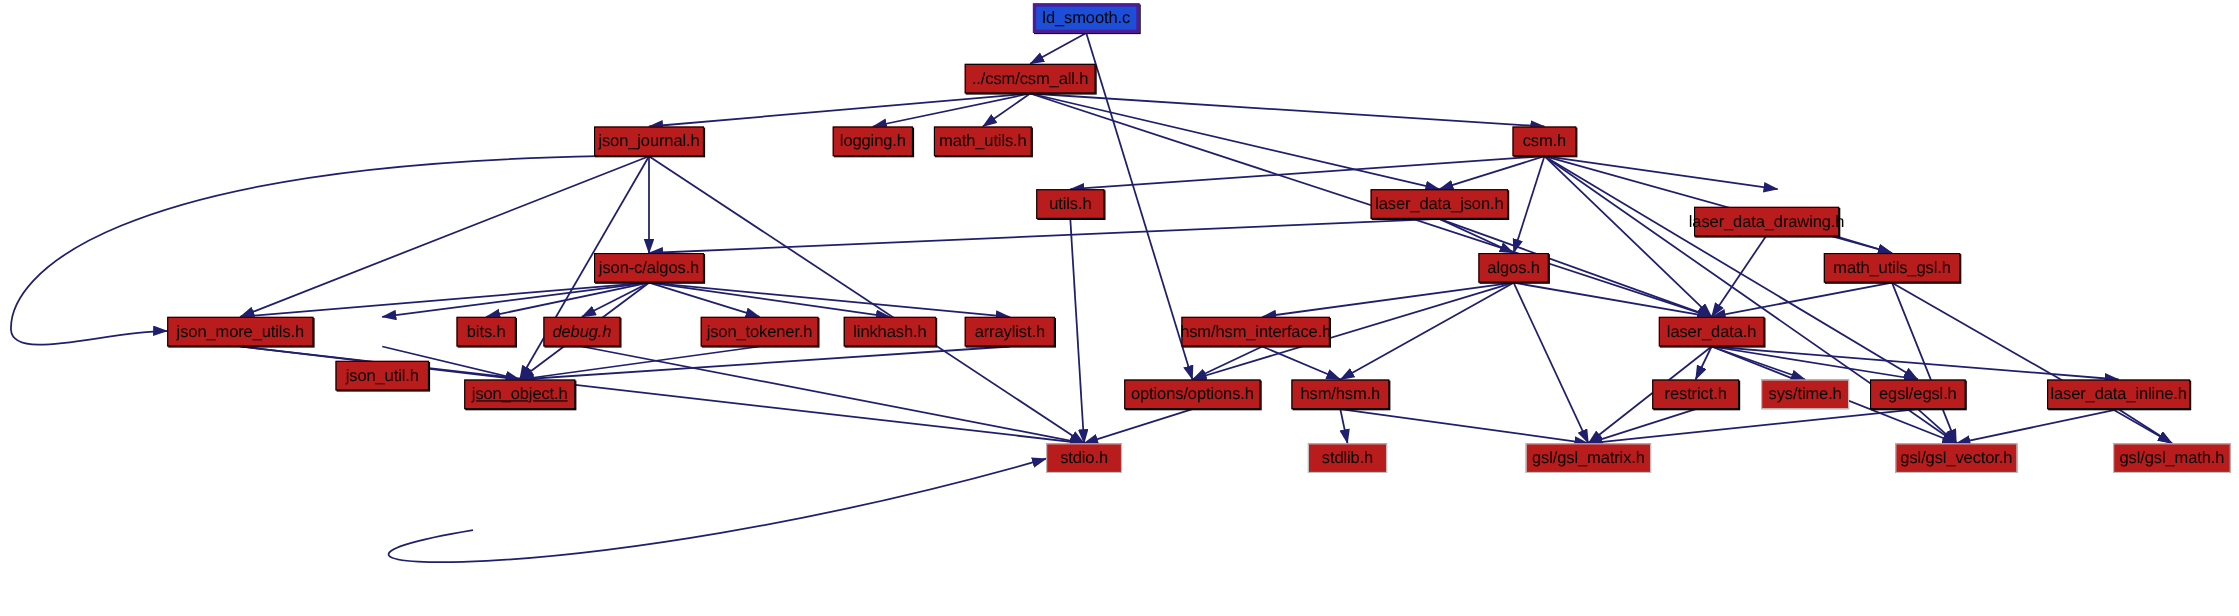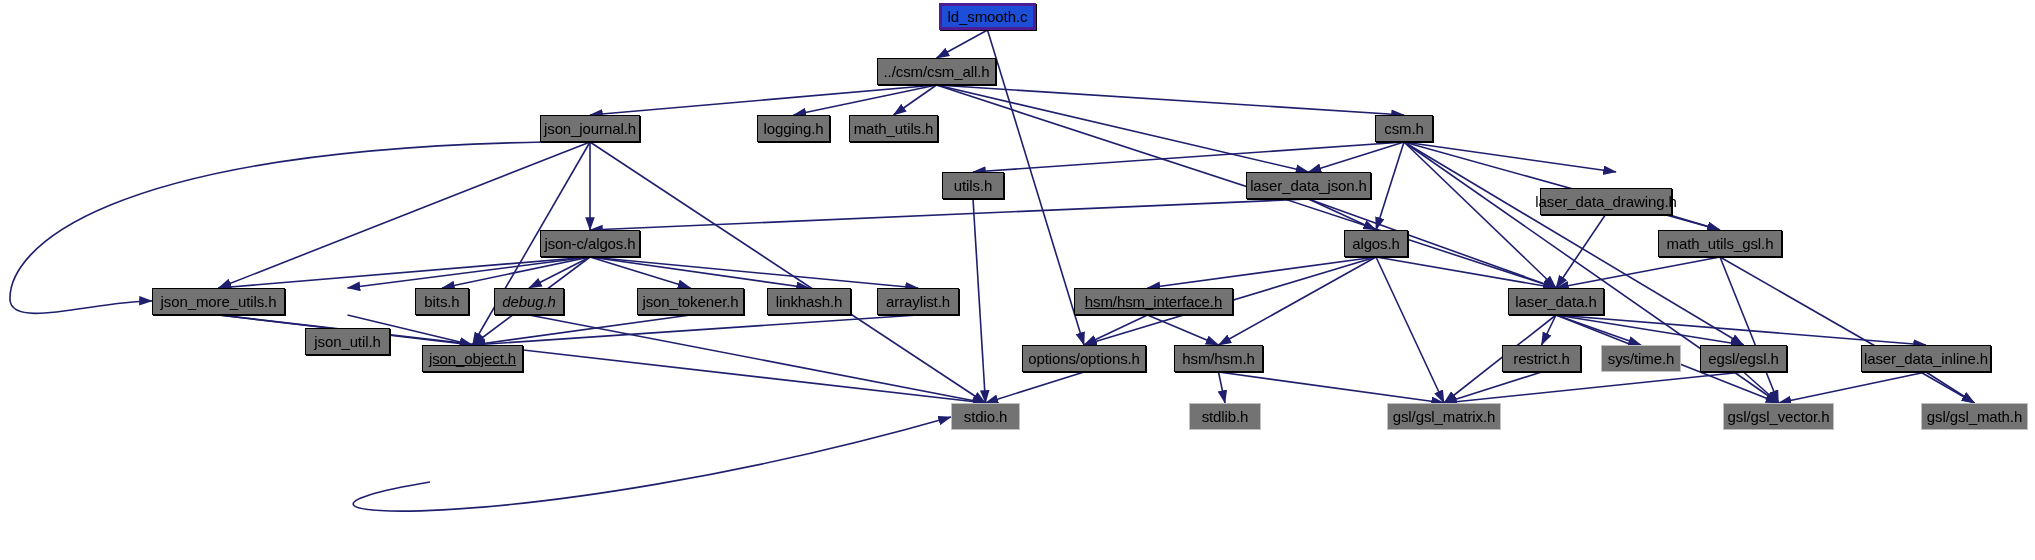"../csm/csm_all.h" .node { background: #737373 -> #b91c1c }
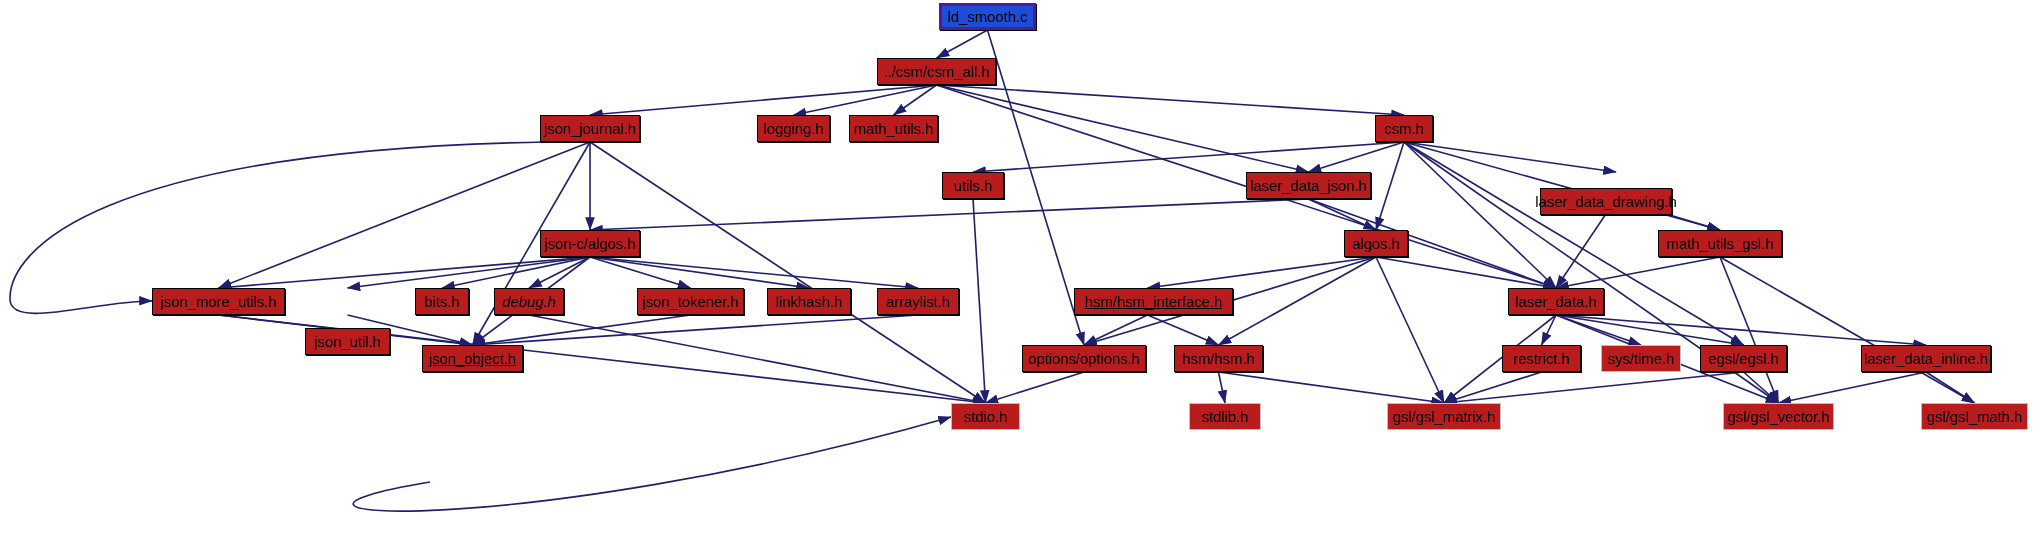"hsm/hsm_interface.h" div.node { text-decoration: underline -> none; width: 159px -> 135px }
